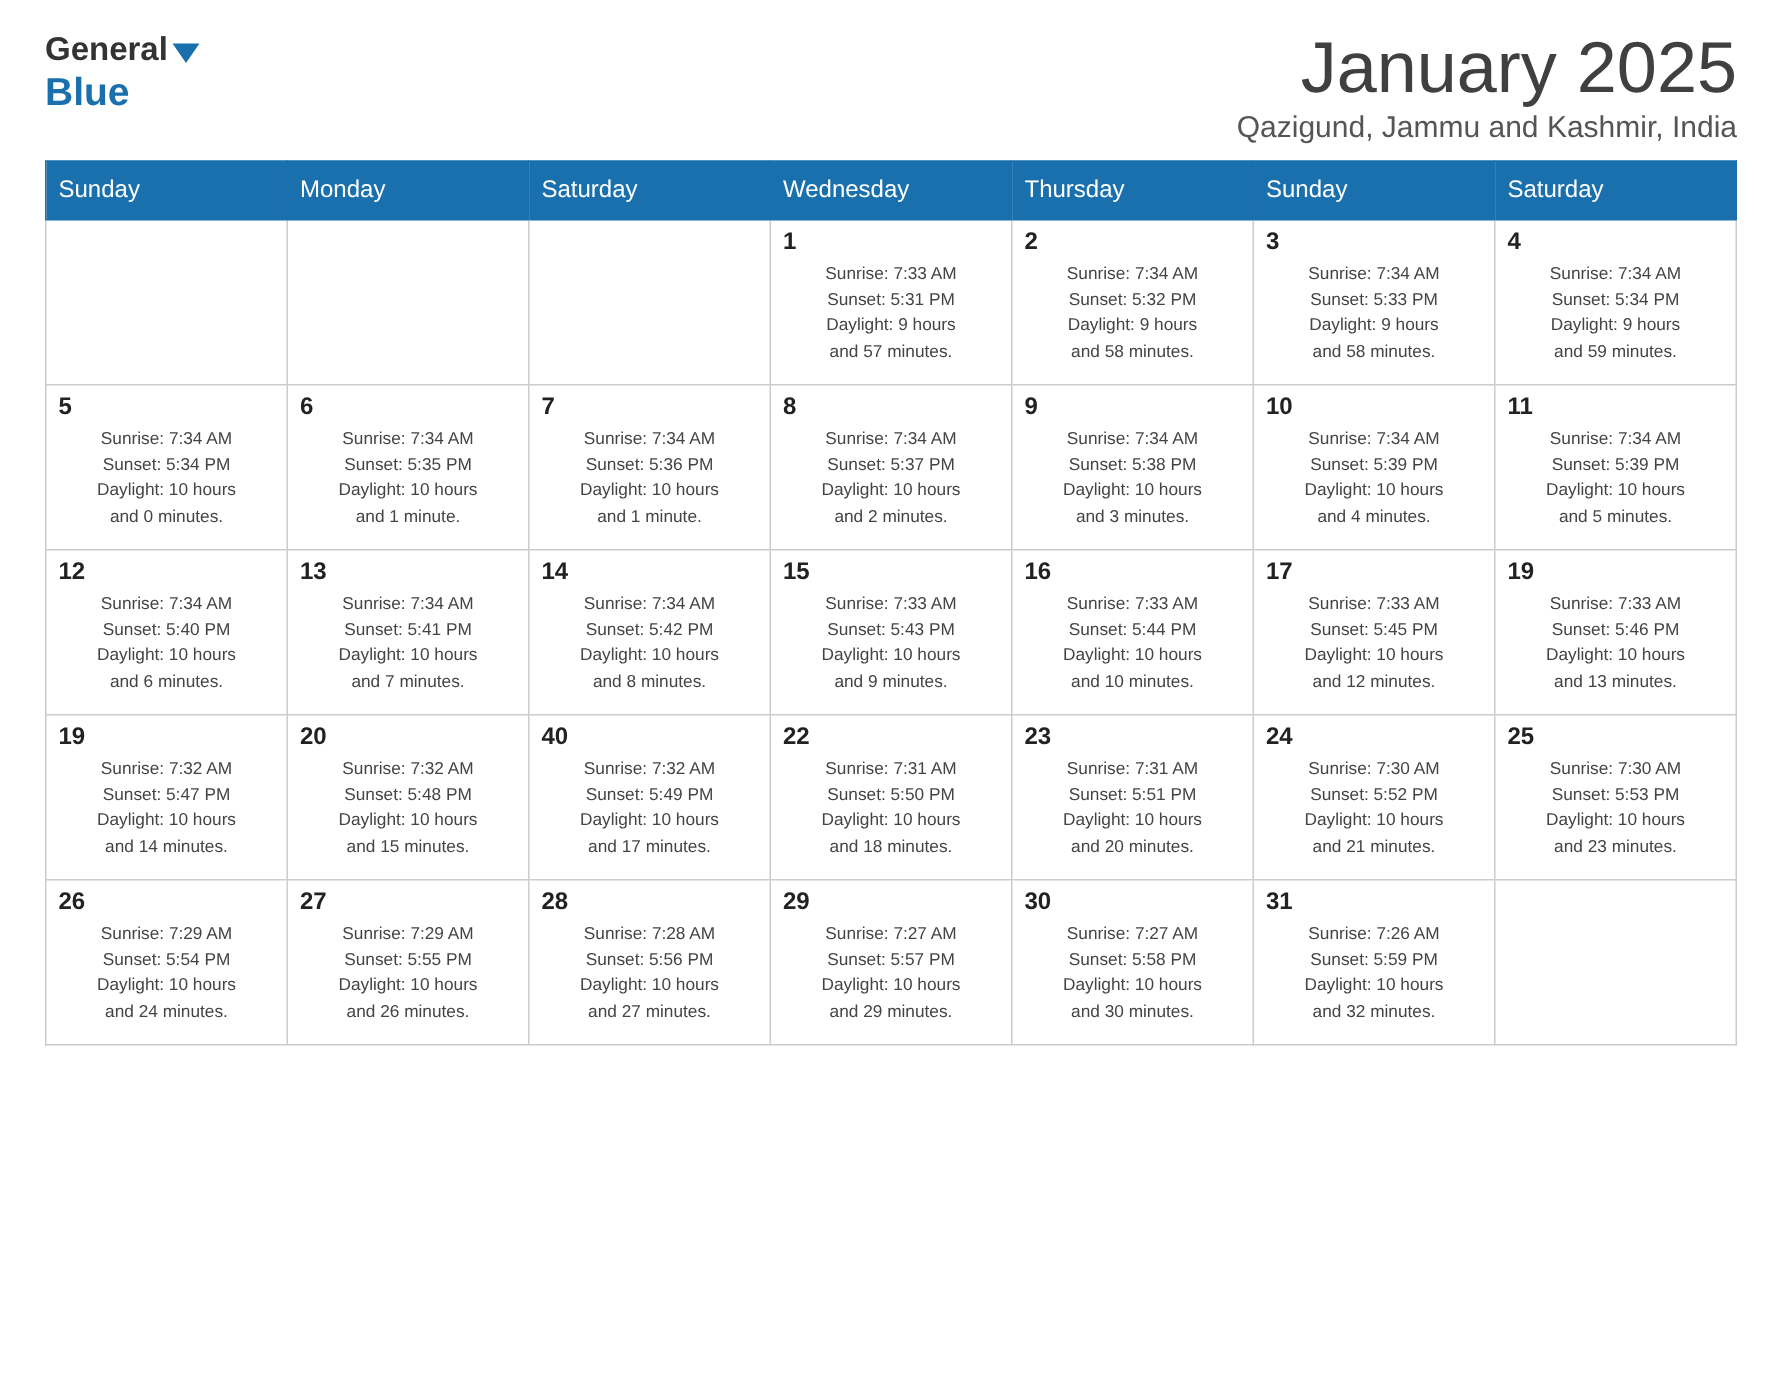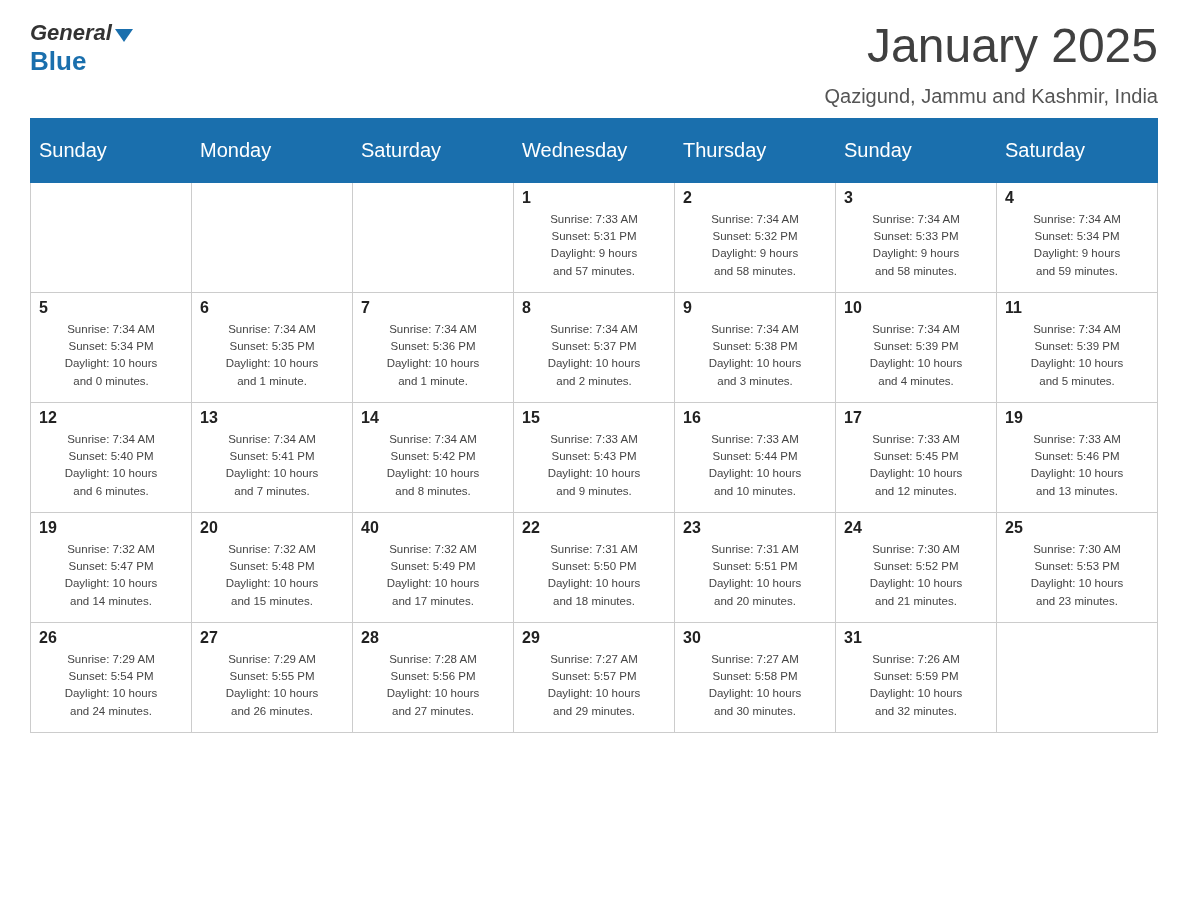"General" .logo-row { font-style: italic -> none }
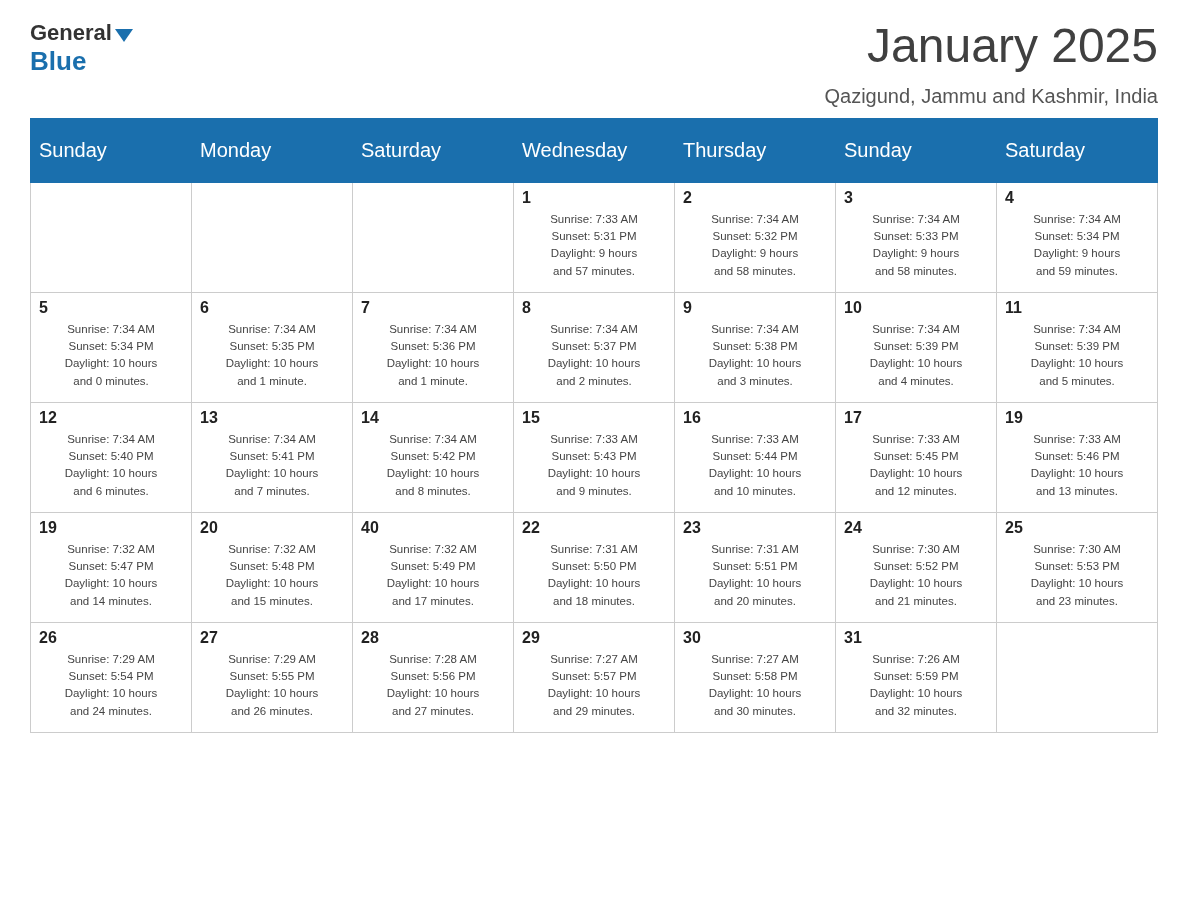"Qazigund, Jammu and Kashmir, India" .location-title { margin-top: 12px -> 1px }
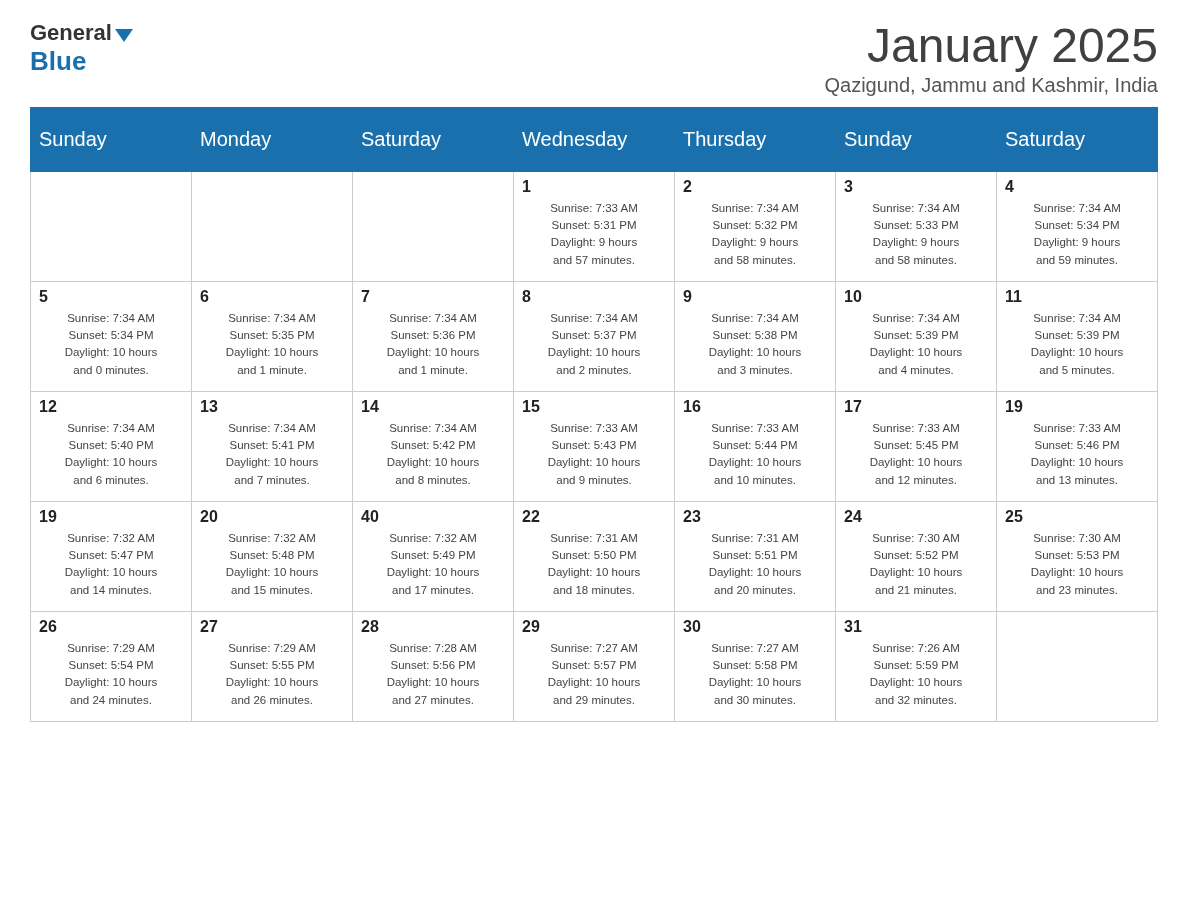"Sunday" .calendar th { font-size: 20px -> 16px; padding: 20px 8px -> 10px 8px }
